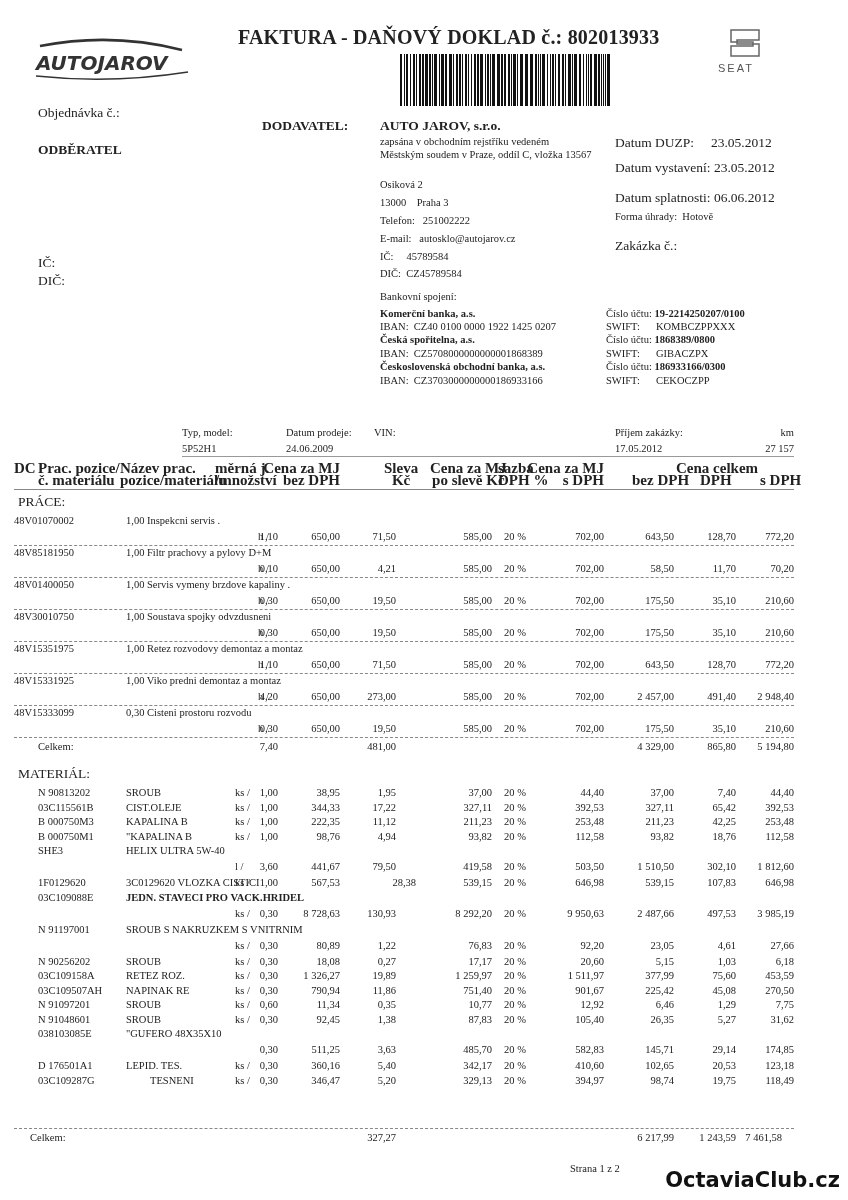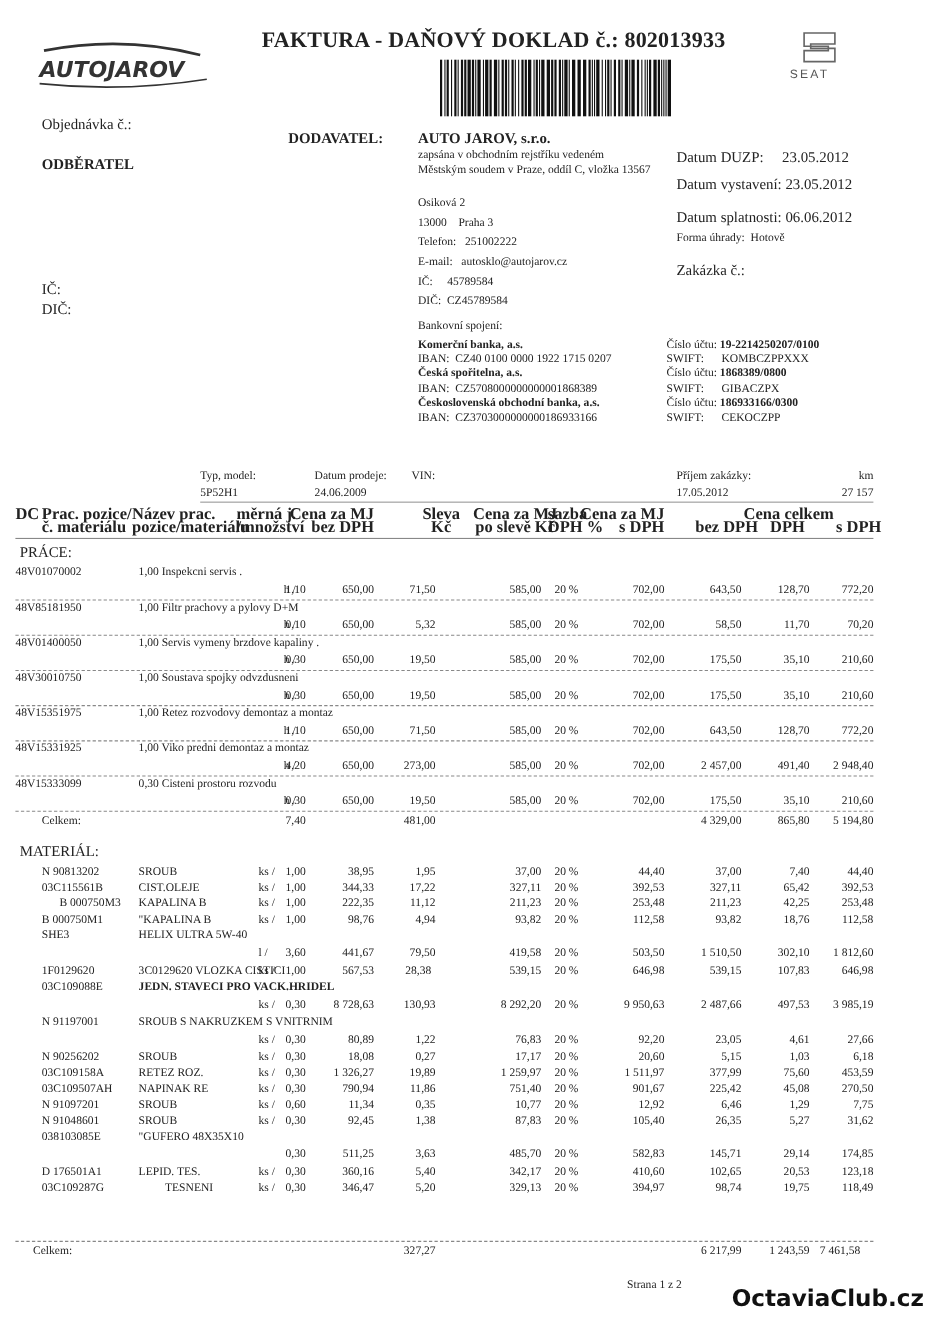"IBAN: CZ40 0100 0000 1922" div.abs { text: 1715 -> 1425 }
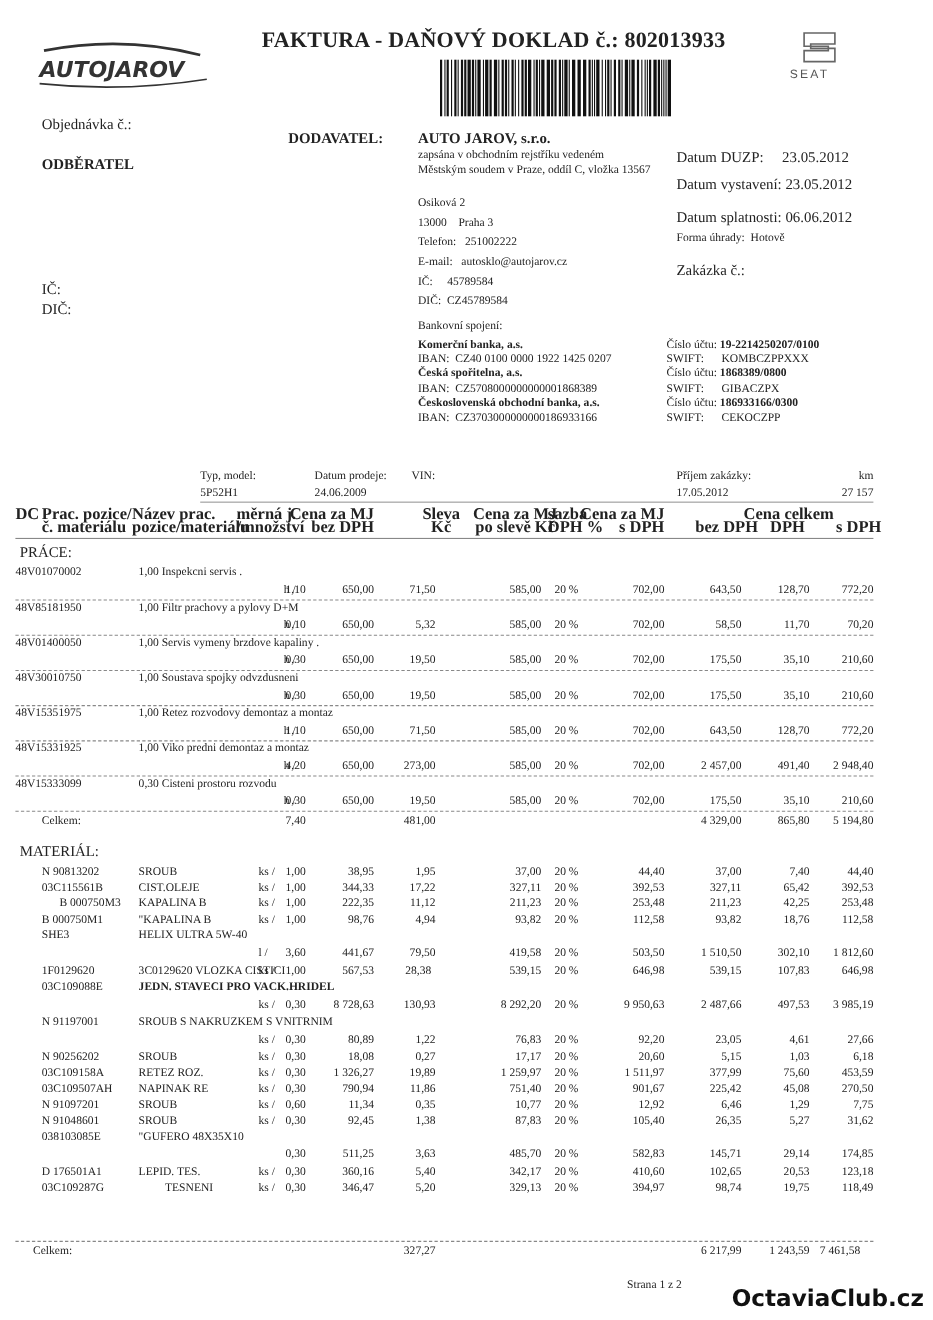"5,32" span { text: 5,32 -> 4,21 }
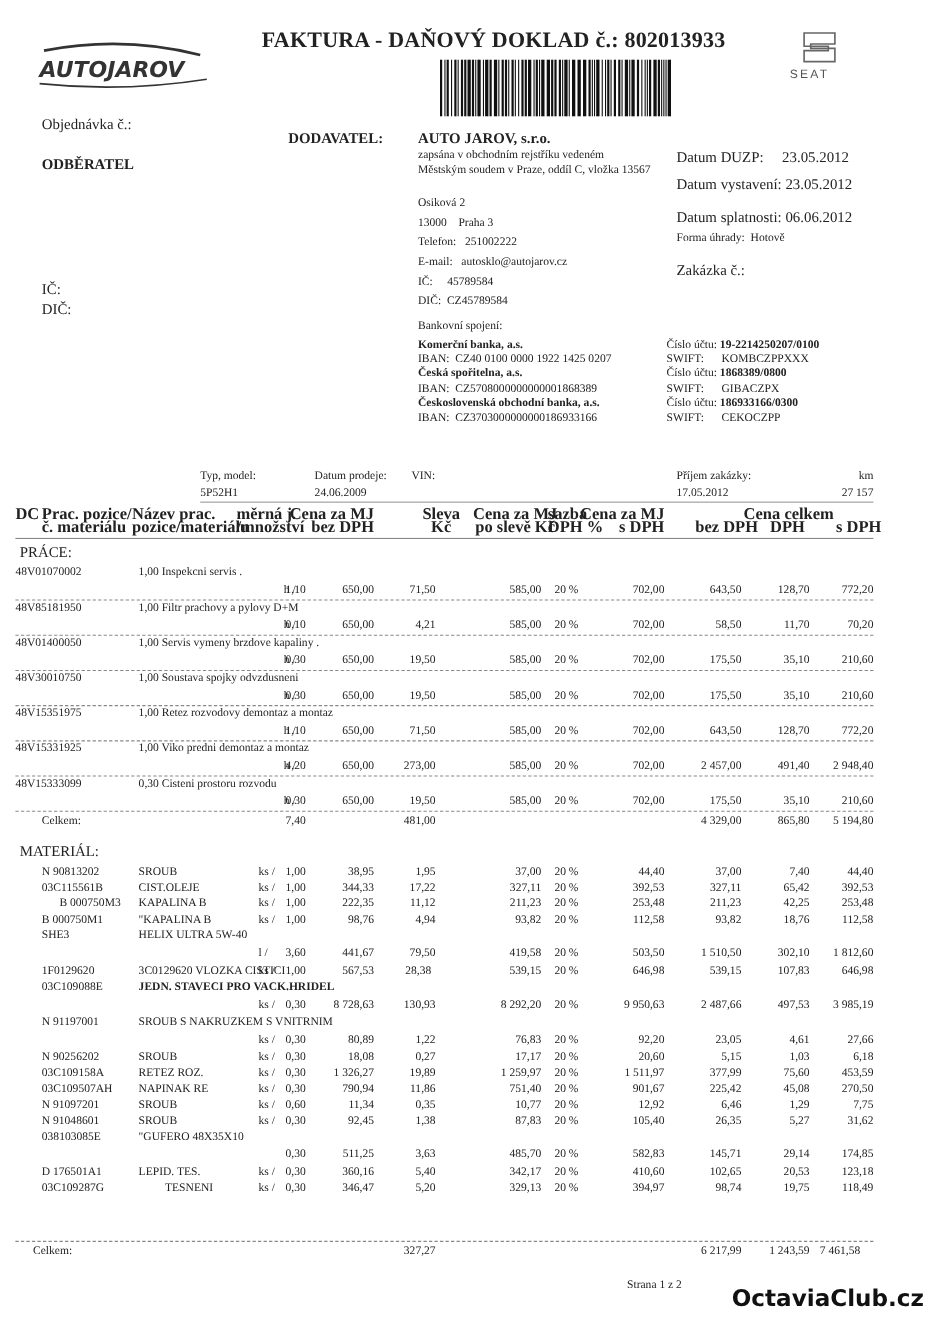"B 000750M3" span { left: 54px -> 38px }
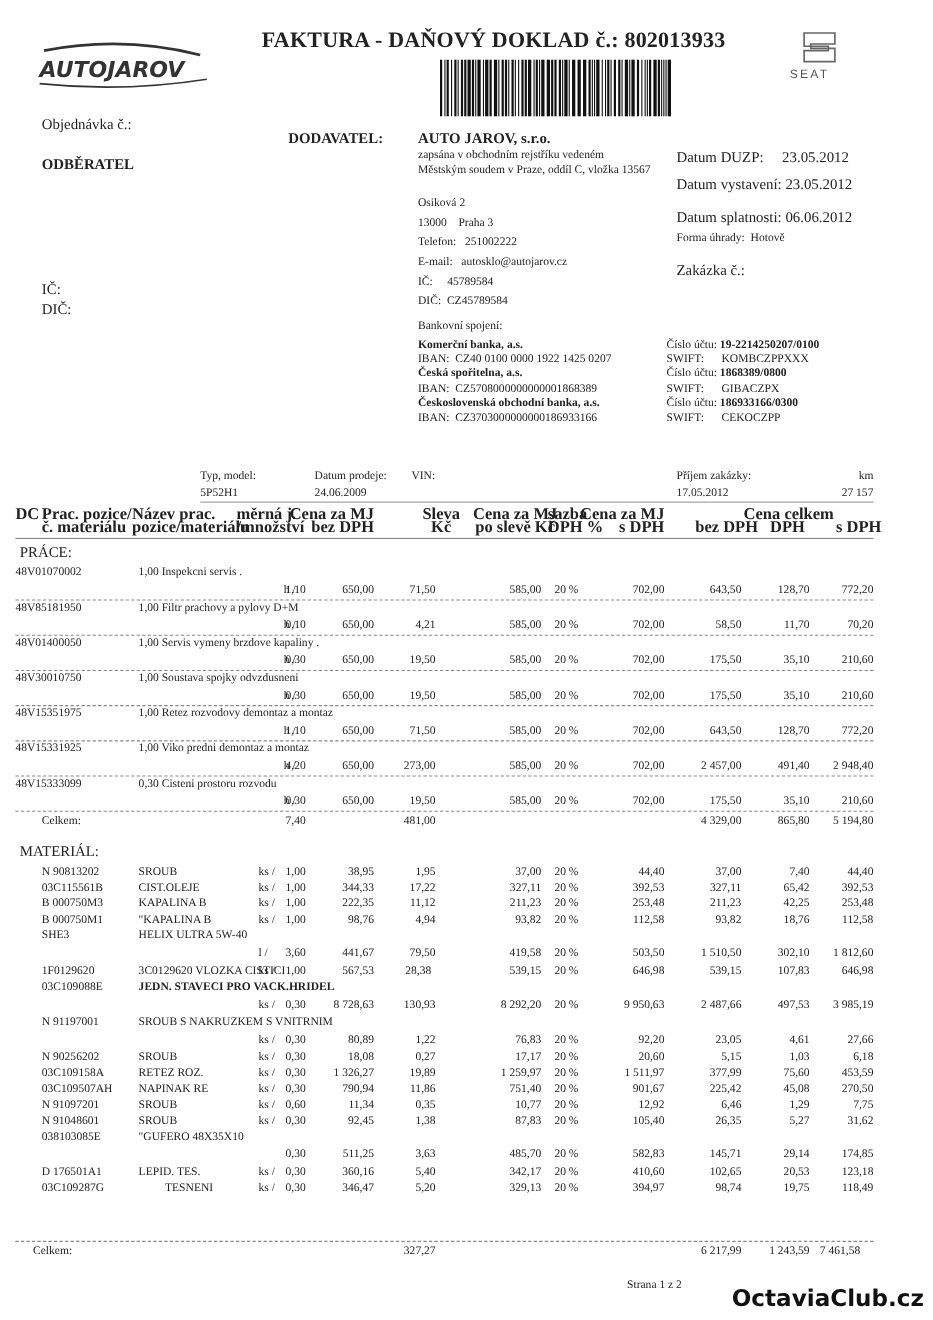"28,38" span { right: 456px -> 432px }
